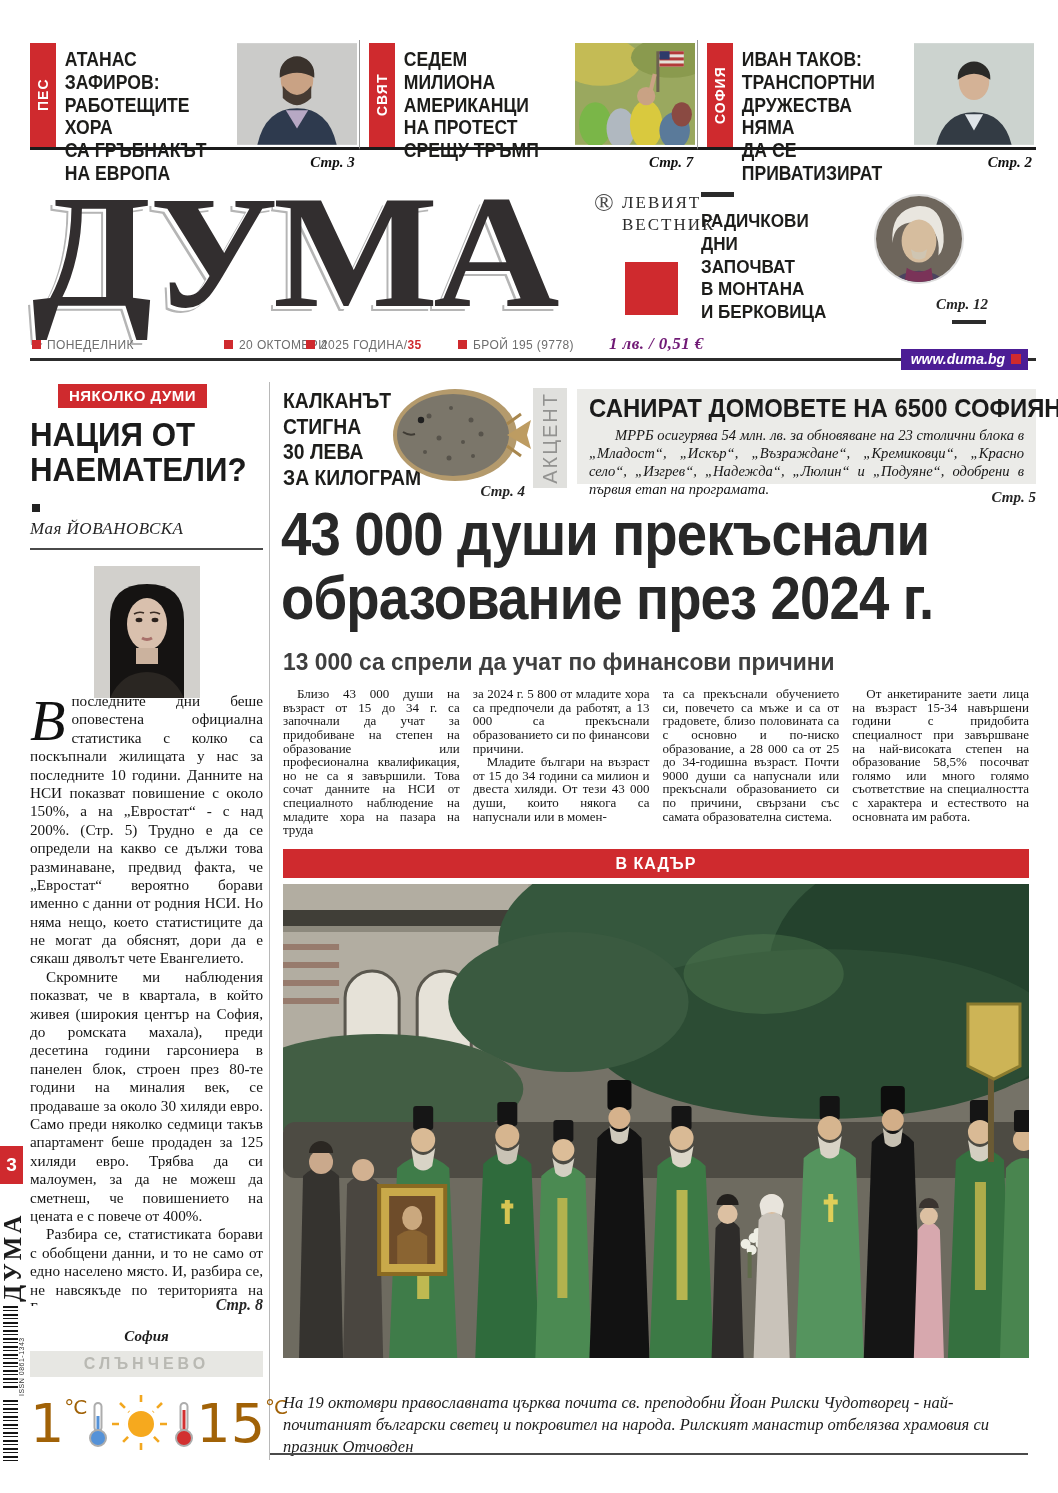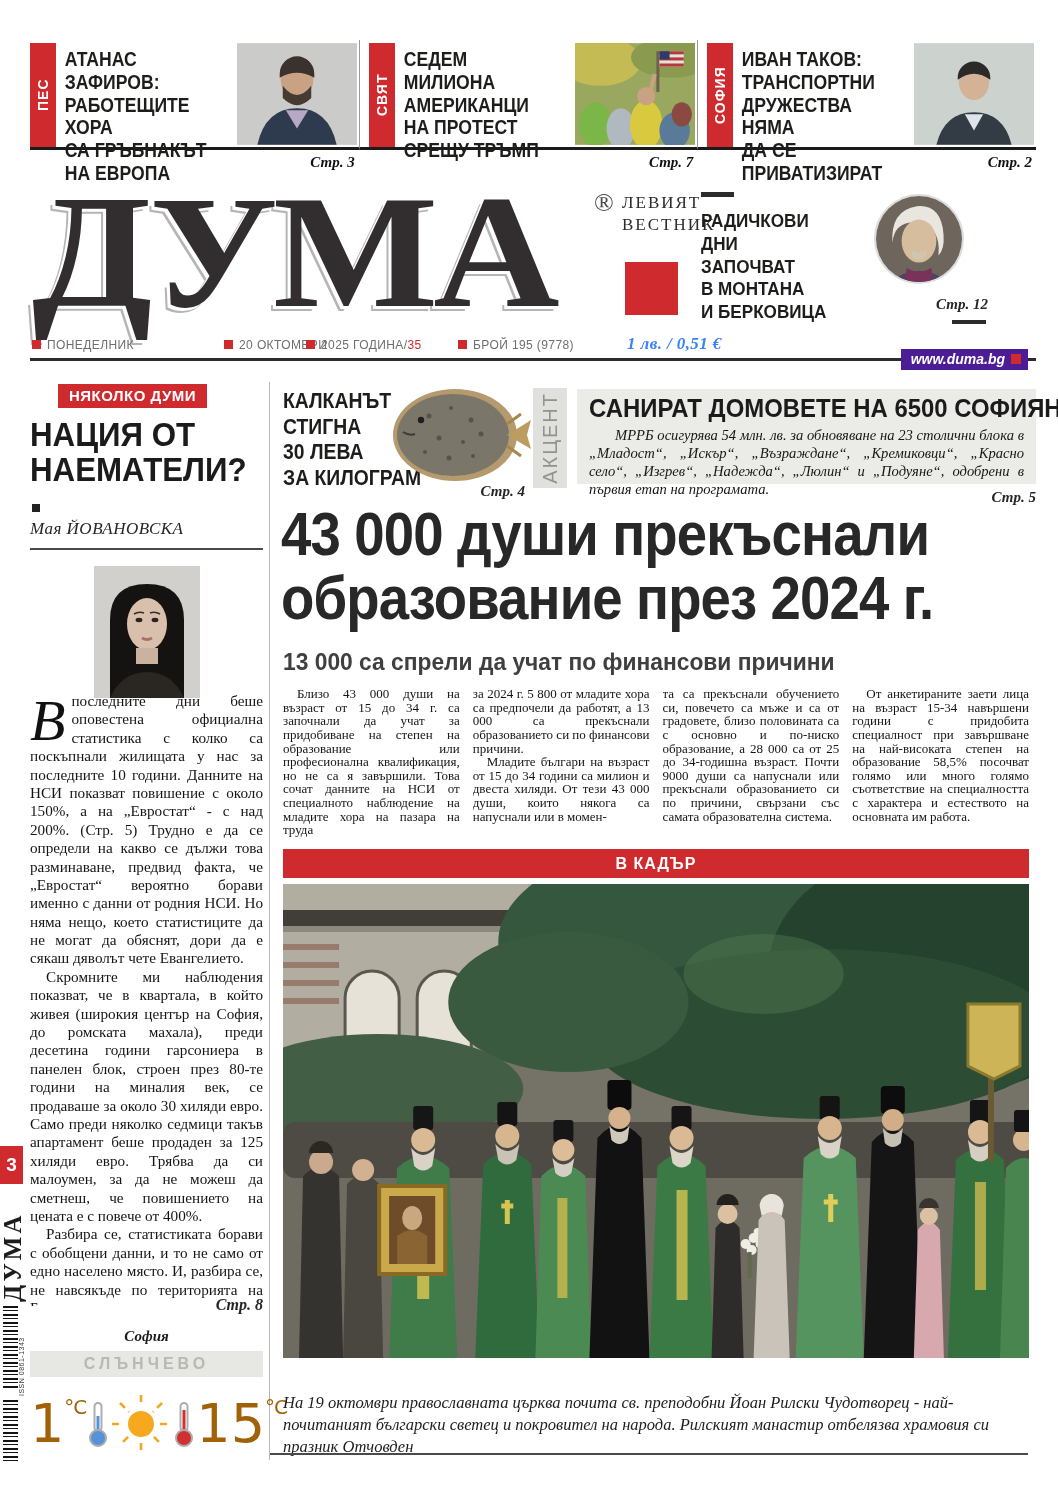"35" .dl-red { font-weight: normal -> bold }
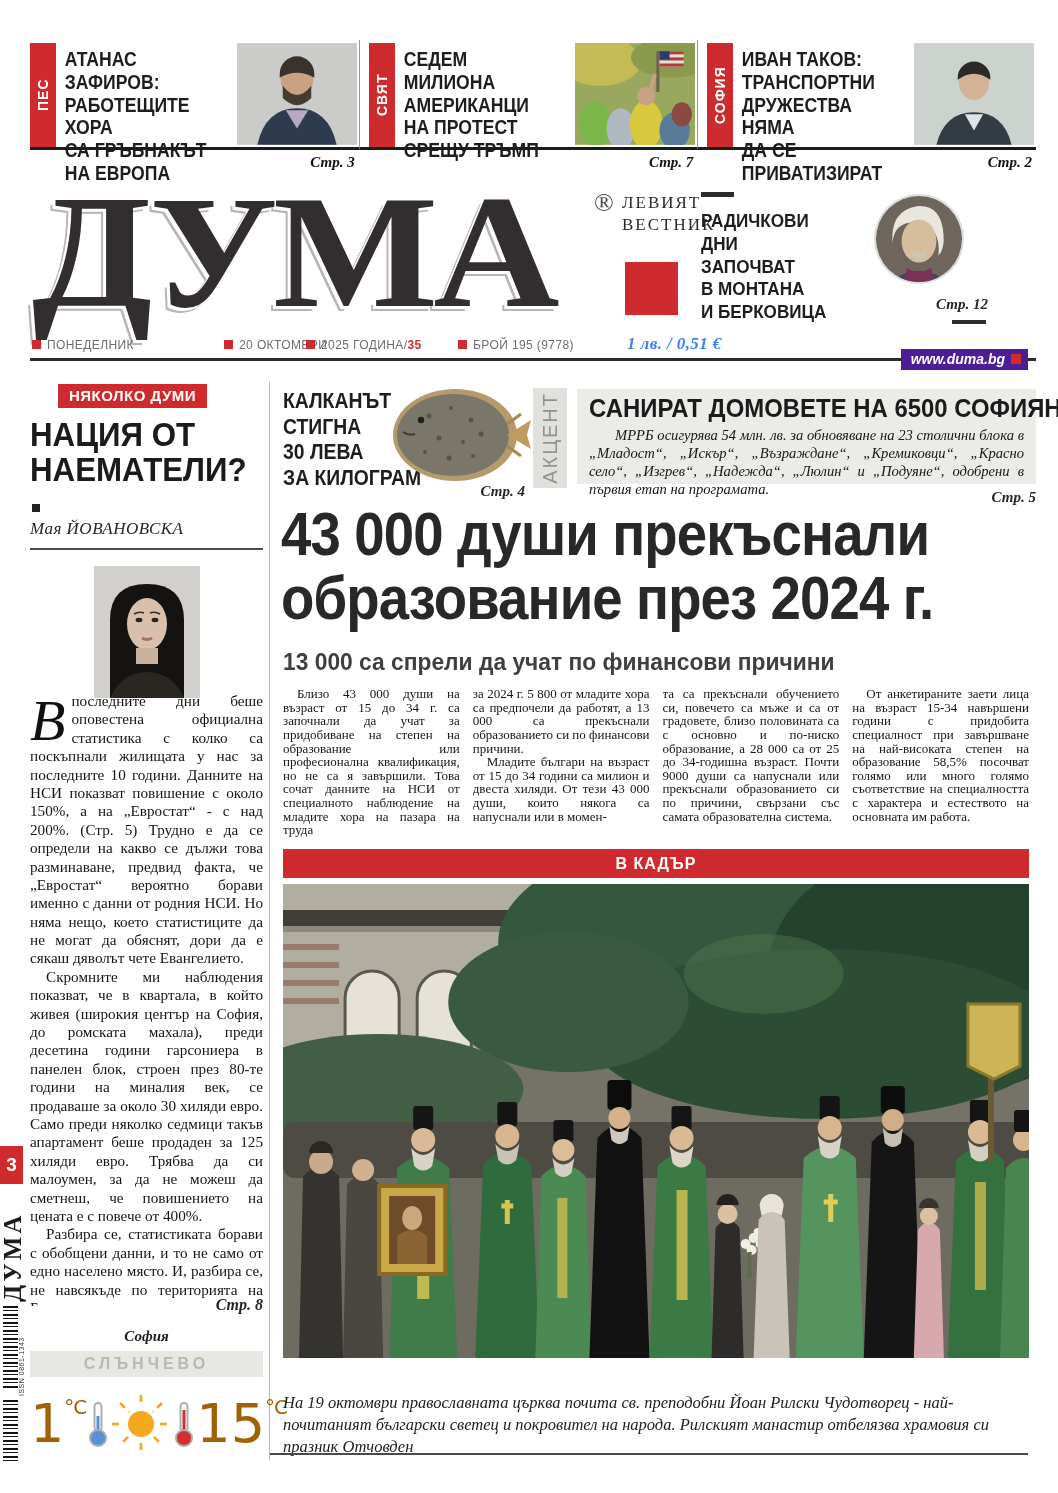"1 лв. / 0,51 €" .price { color: #3b82f6 -> #701a75; left: 597px -> 579px }
